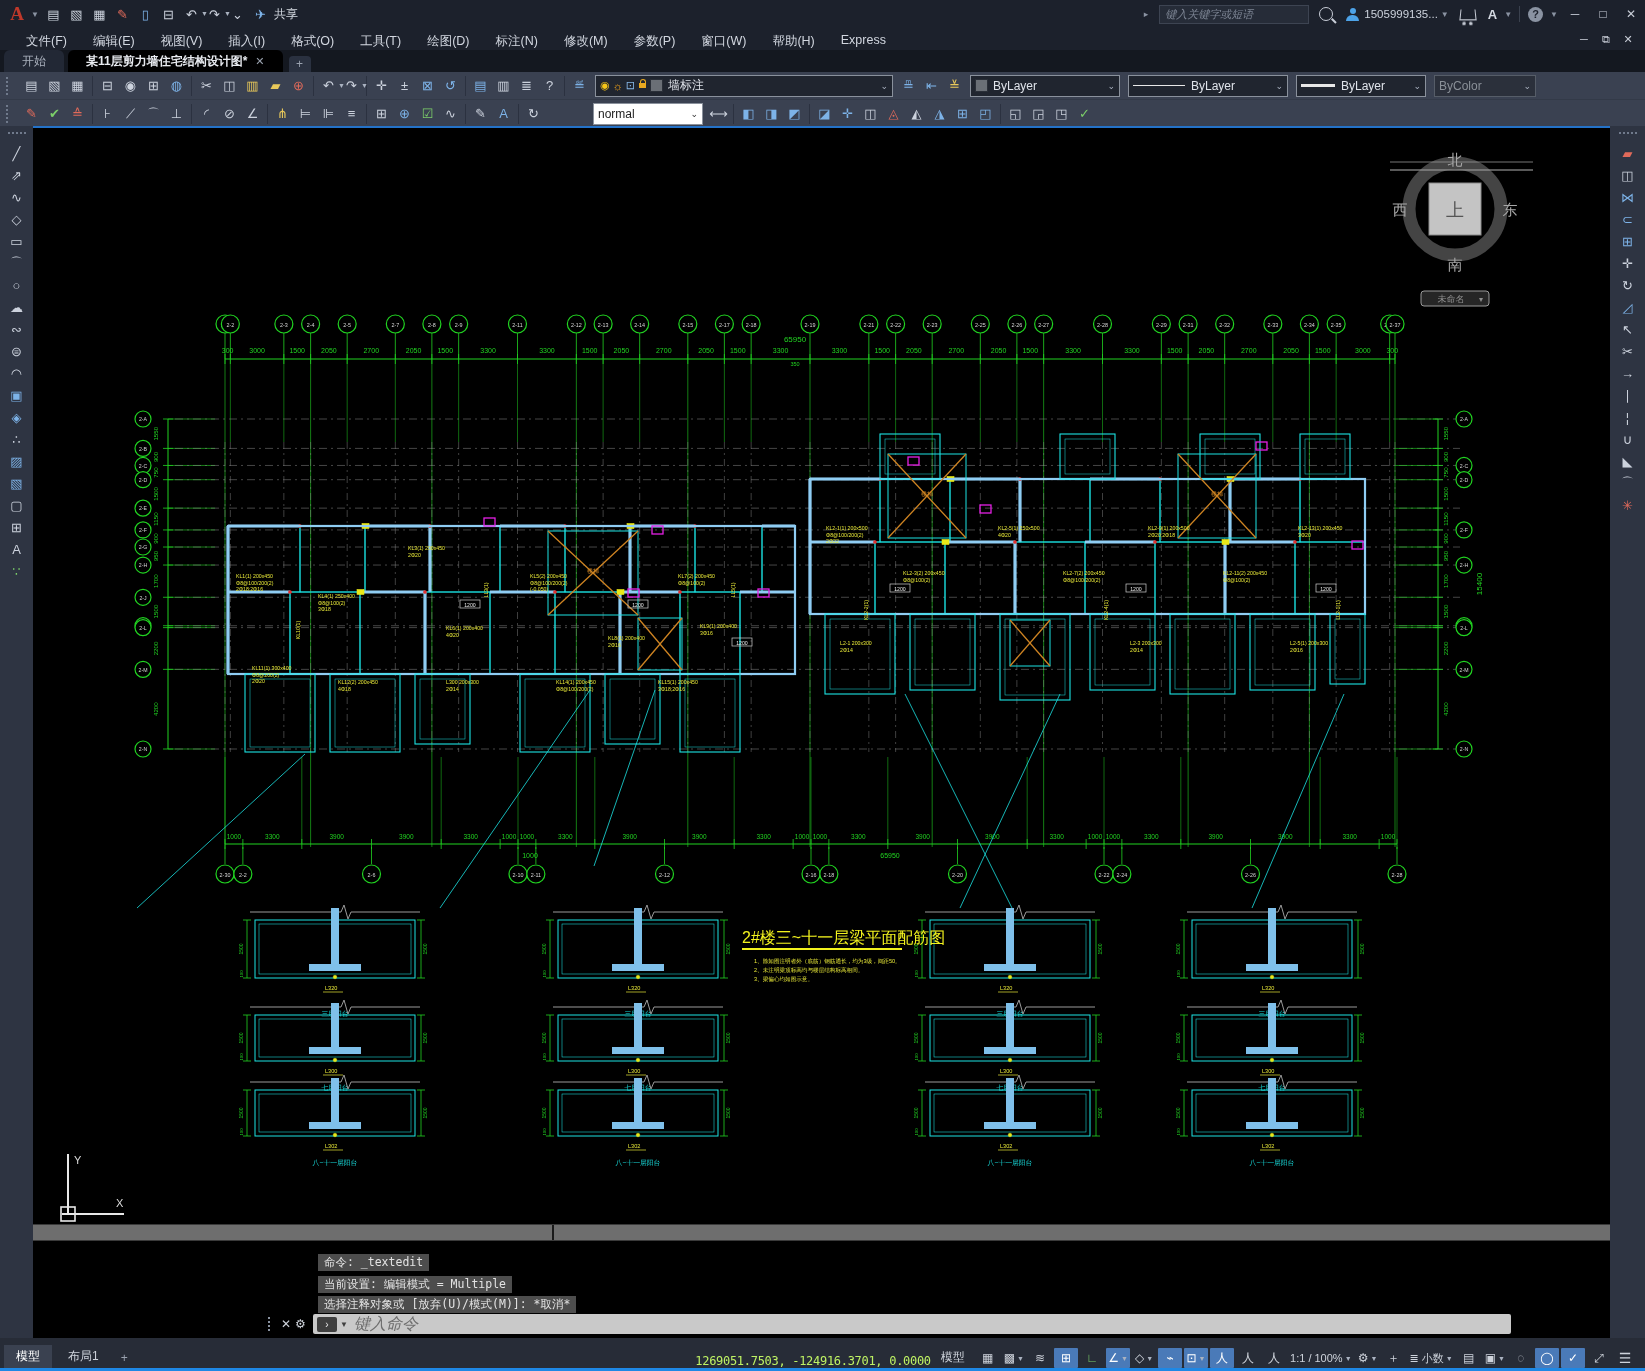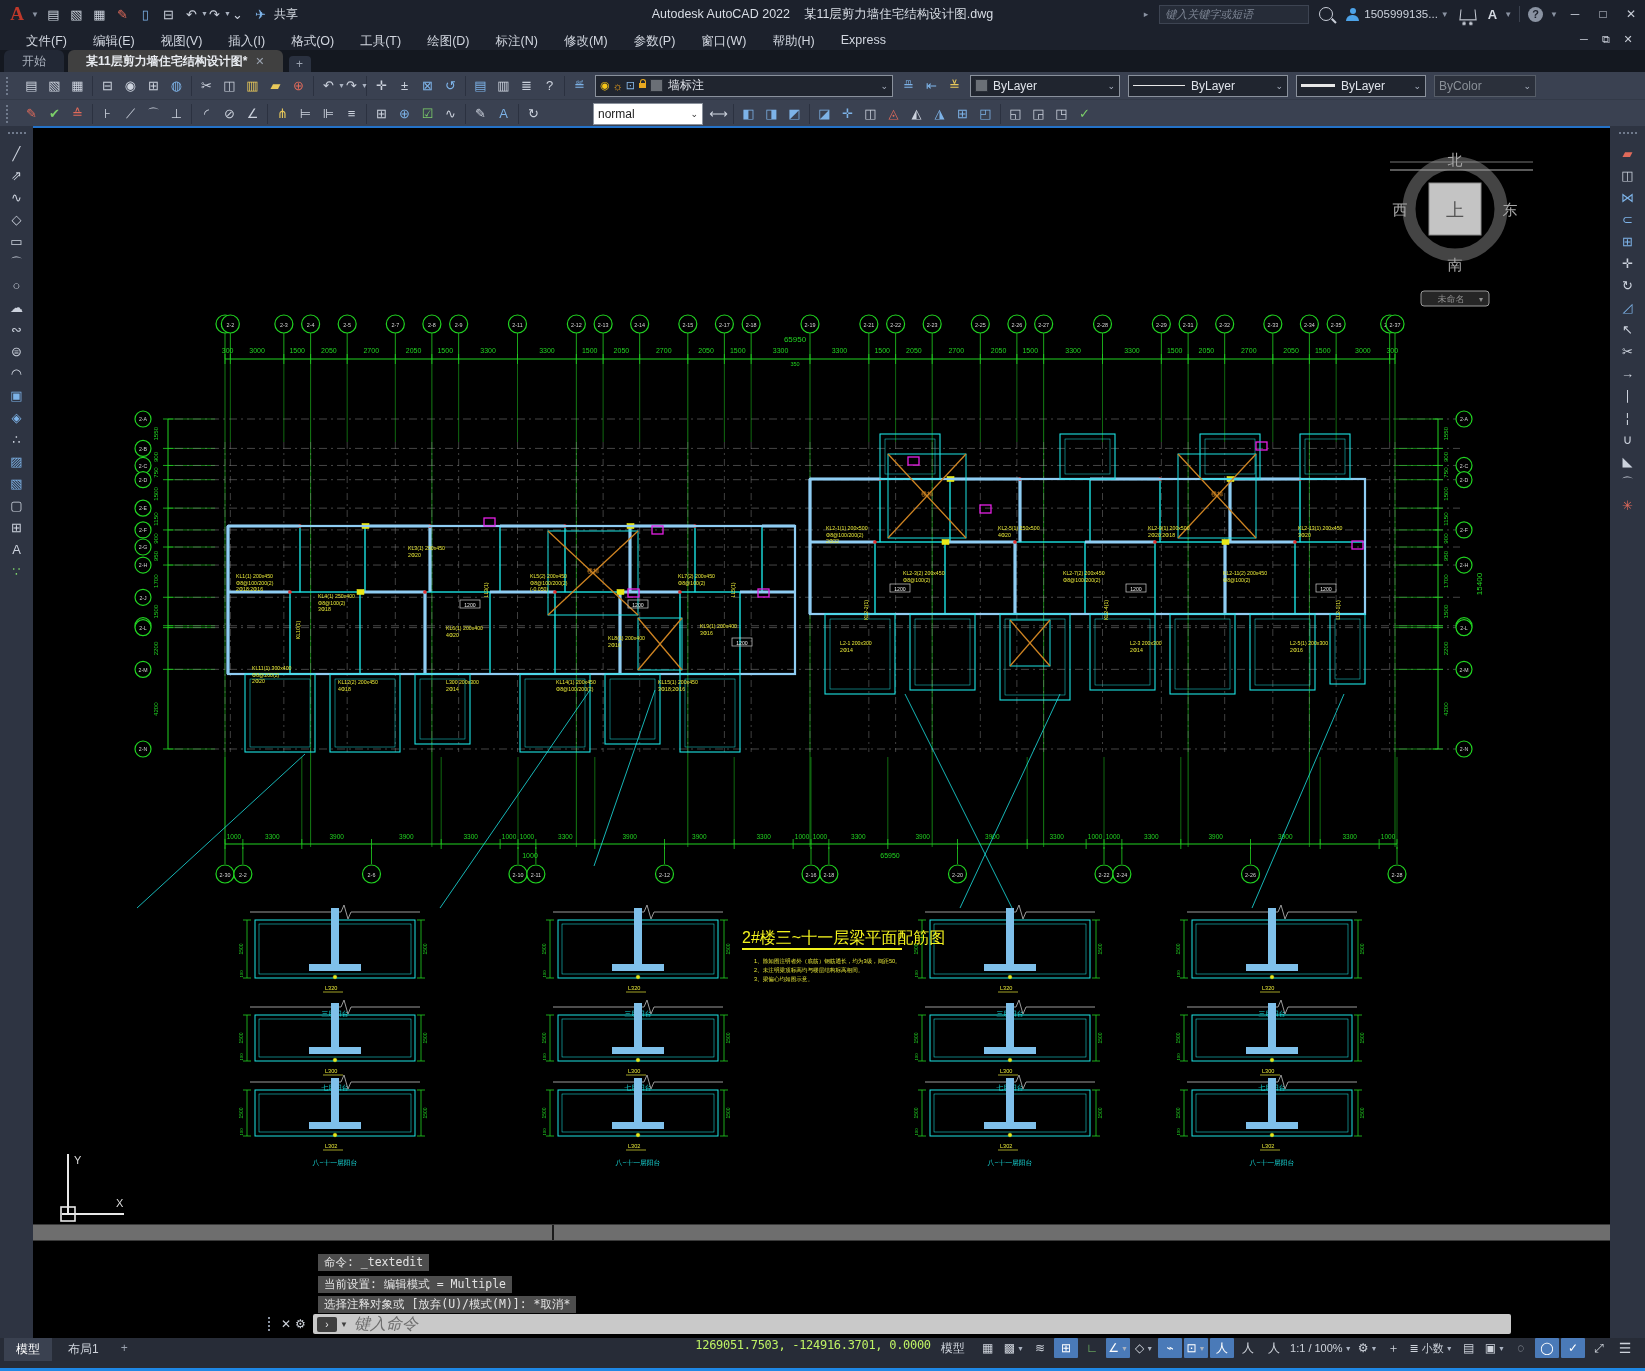"Autodesk AutoCAD 2022 某11层剪力墙住宅结构设计图.dwg" div.tb-title { html: <div>Autodesk AutoCAD 2022 某11层剪力墙住宅结构设计图.dwg</div> -> none }
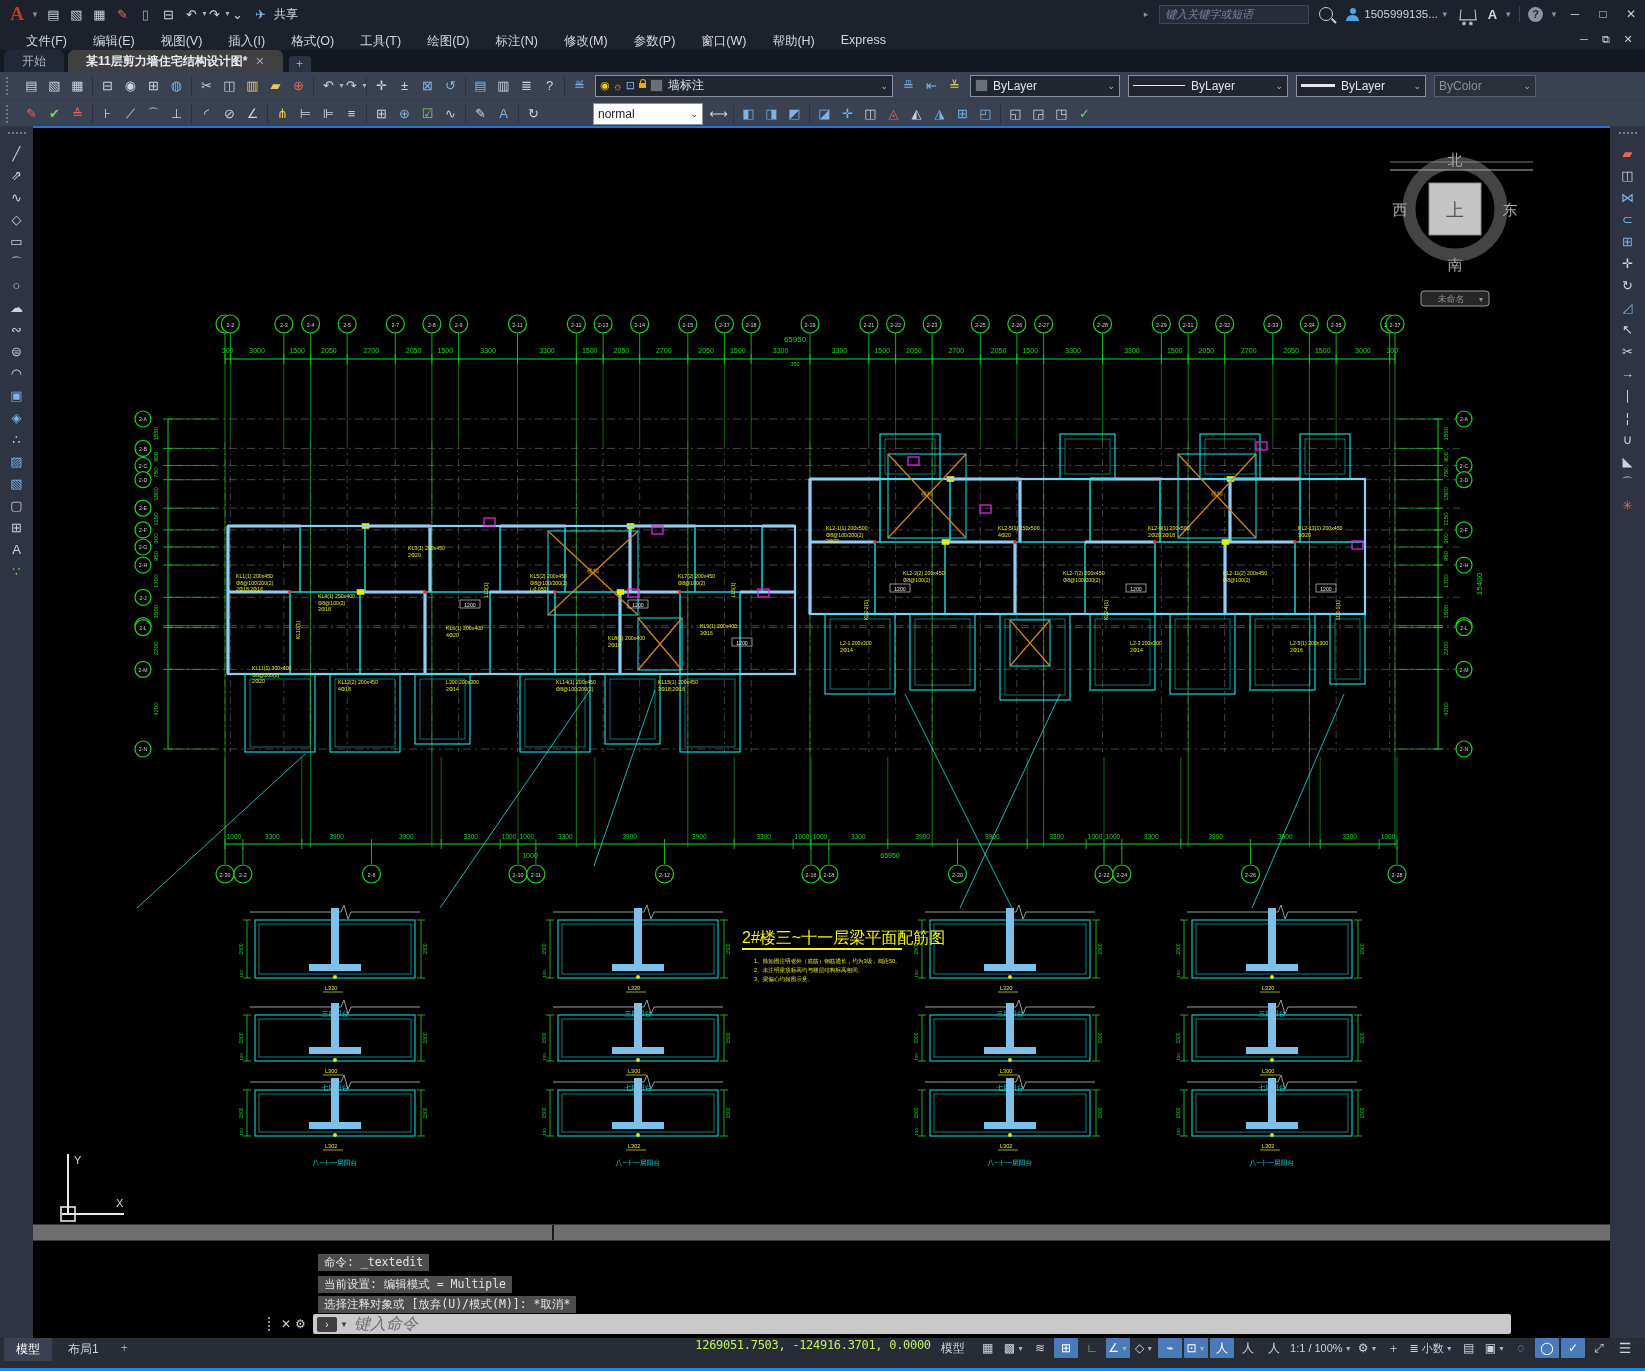"某11层剪力墙住宅结构设计图*" .ftab.active { background: #404040 -> #000000 }
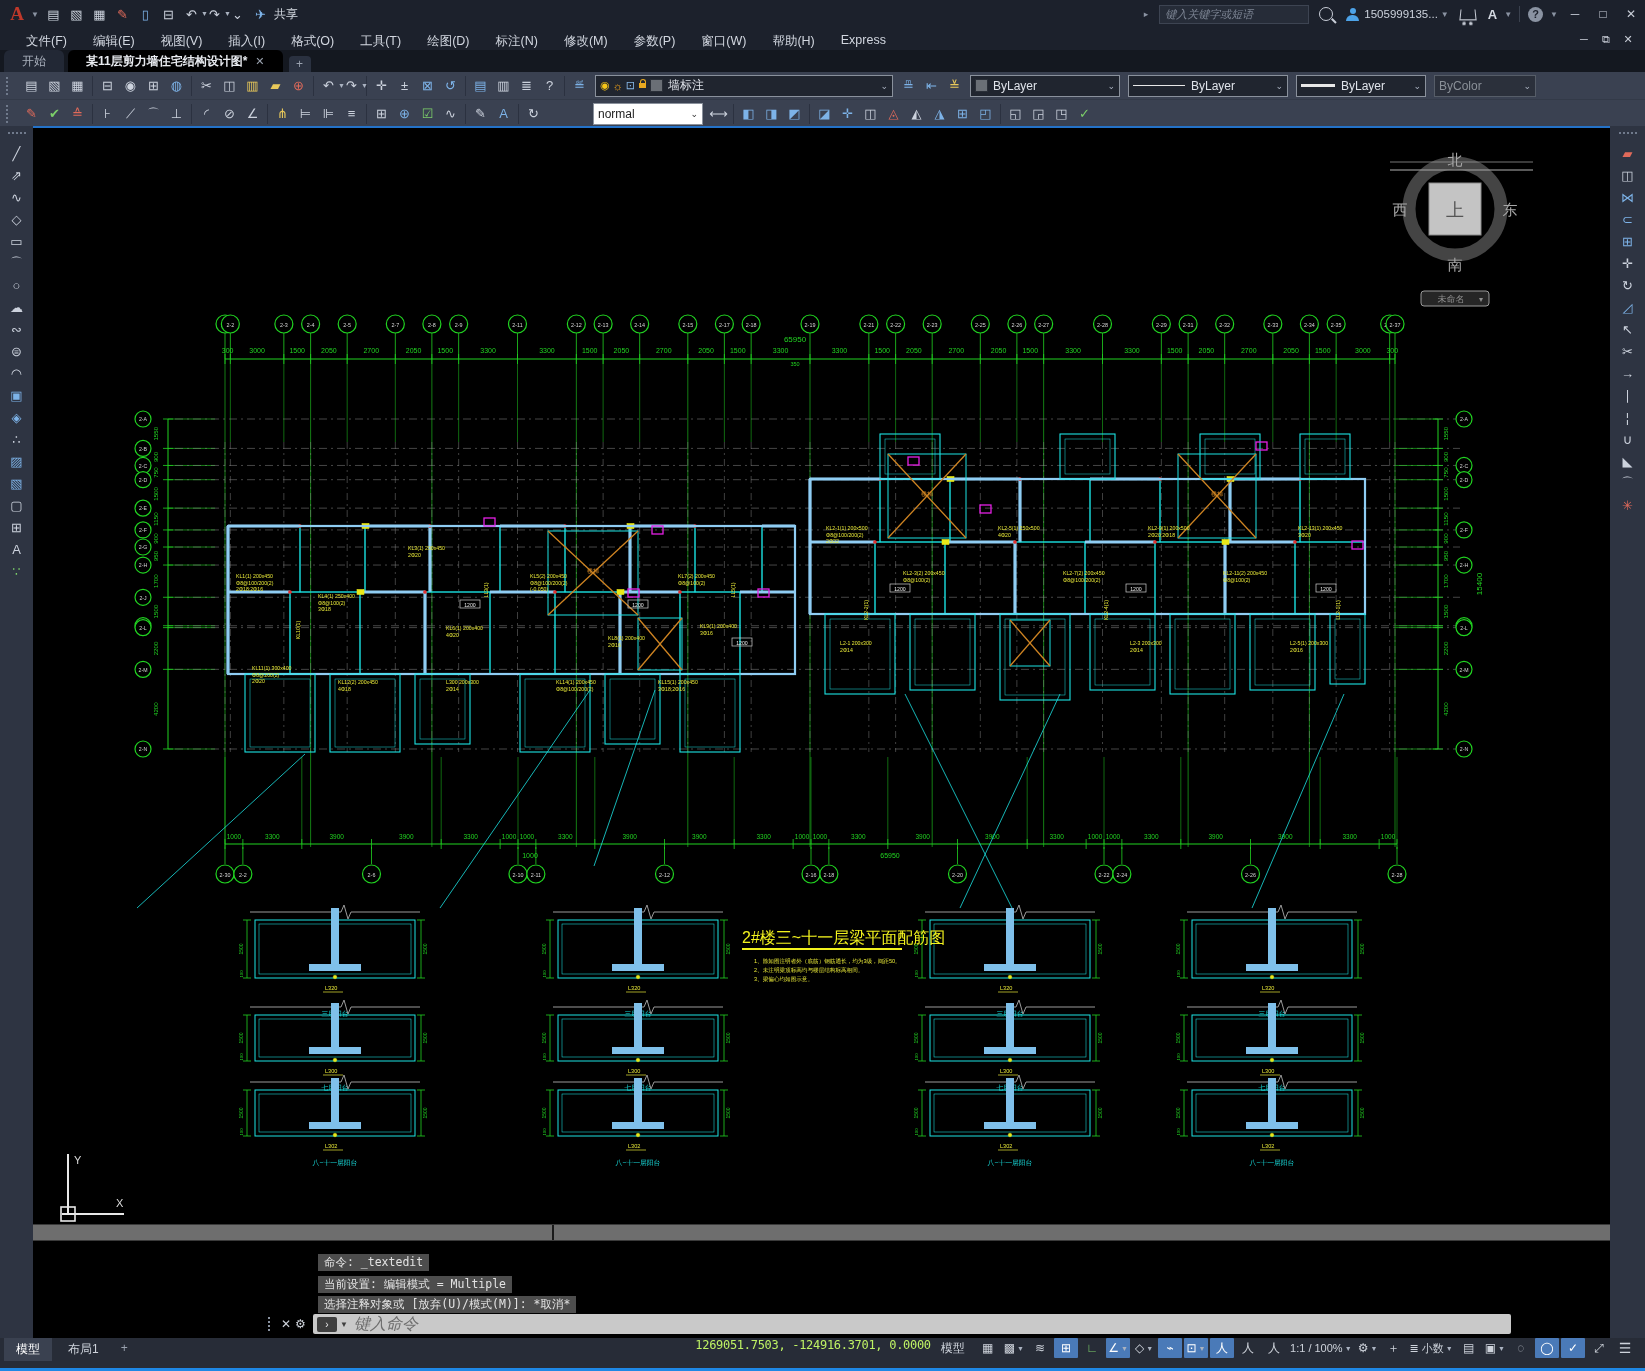"模型" .statusbar { align-items: flex-start -> flex-end }
